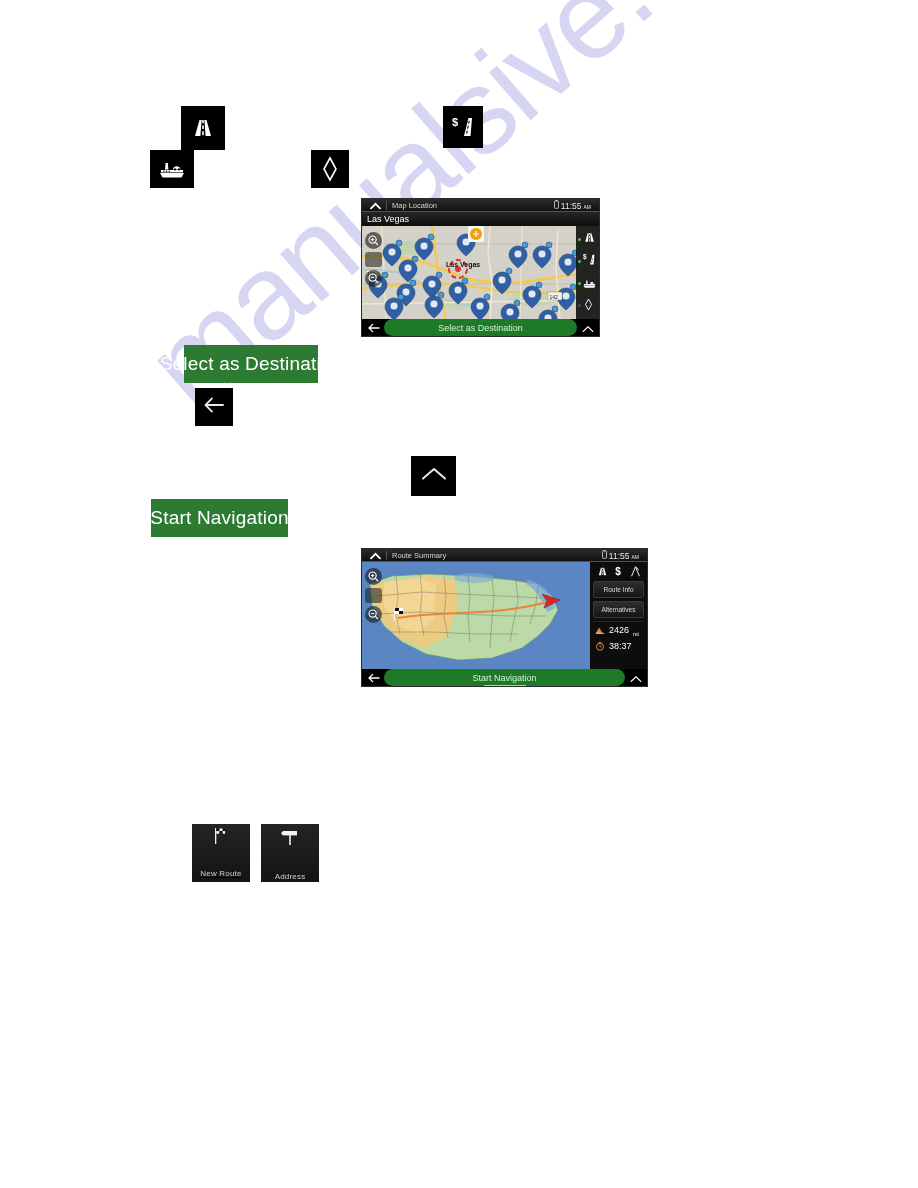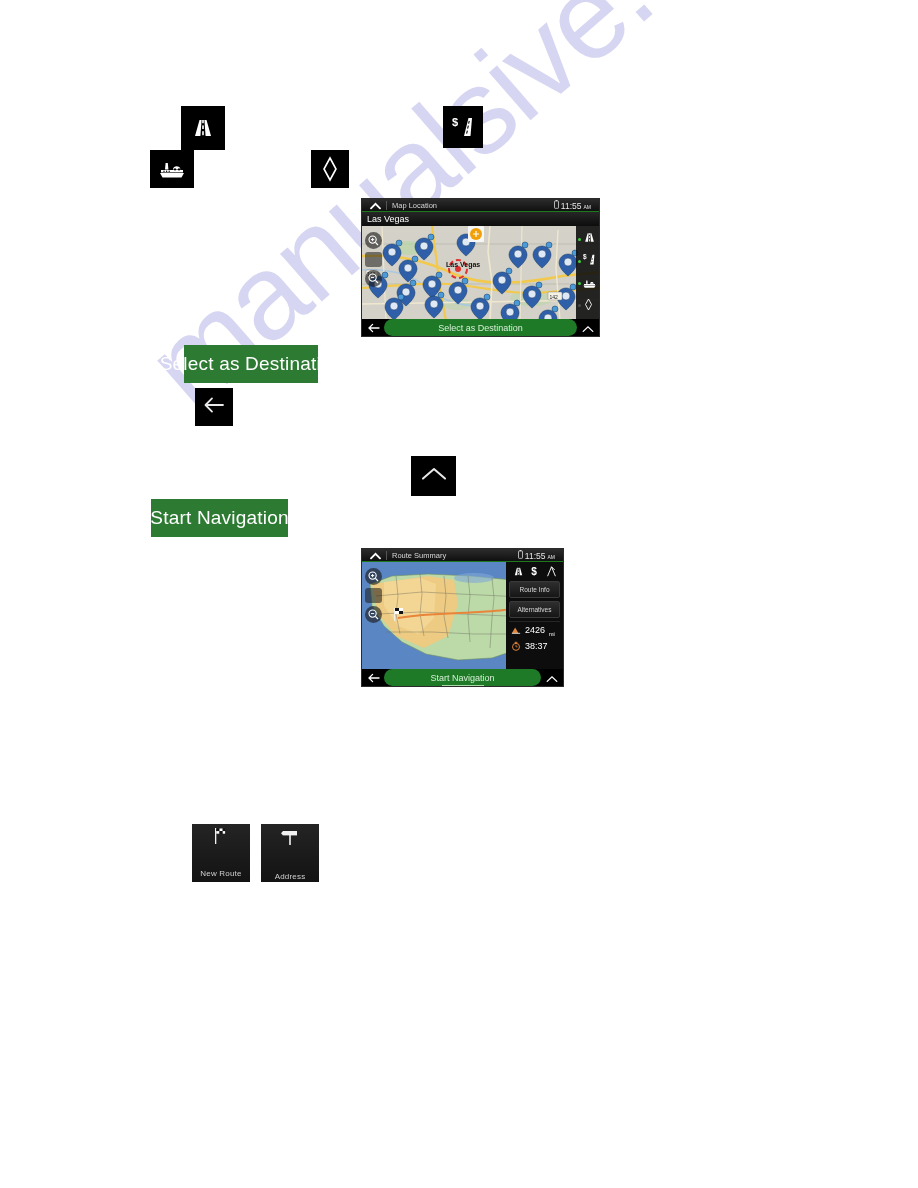"Route Summary" div.device { width: 203px -> 287px }
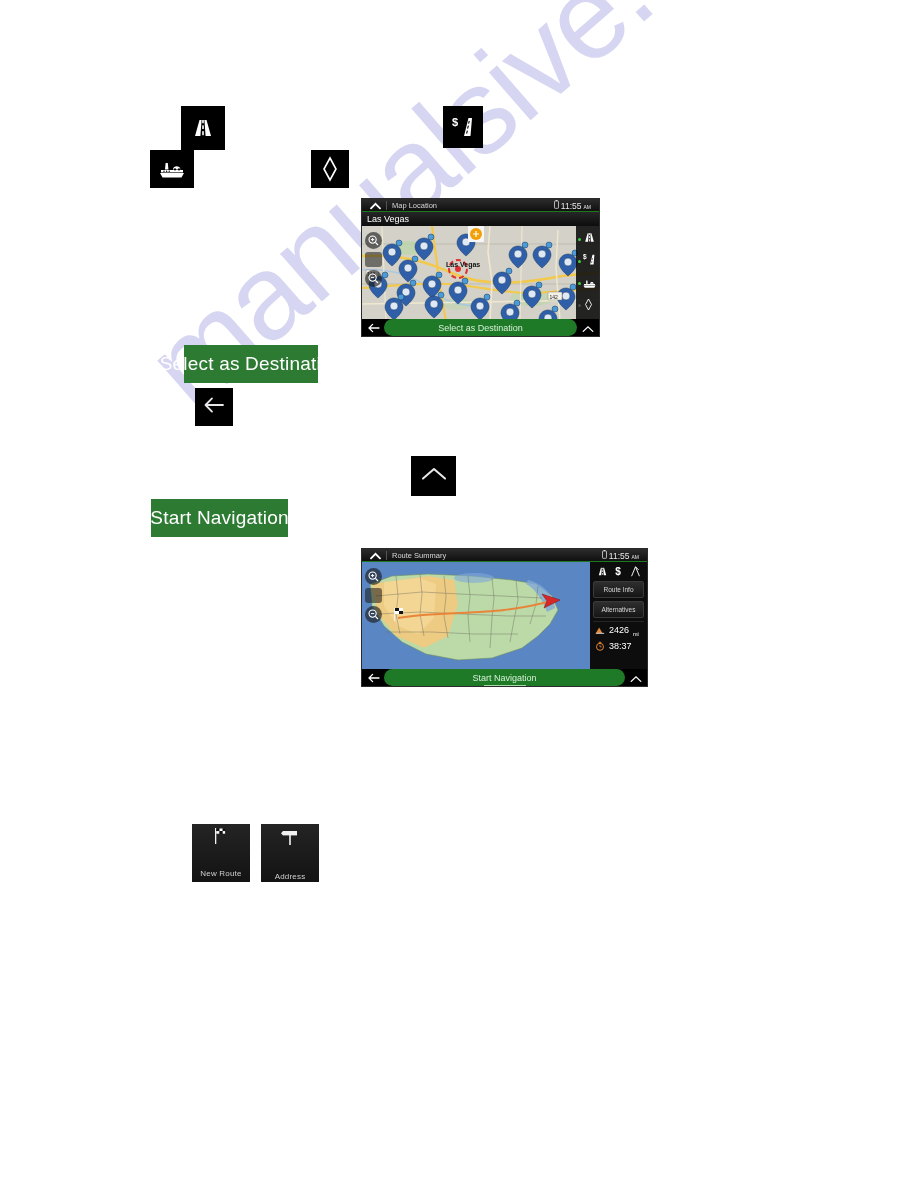"New Route" div.menu-tile { text-decoration: none -> underline }
